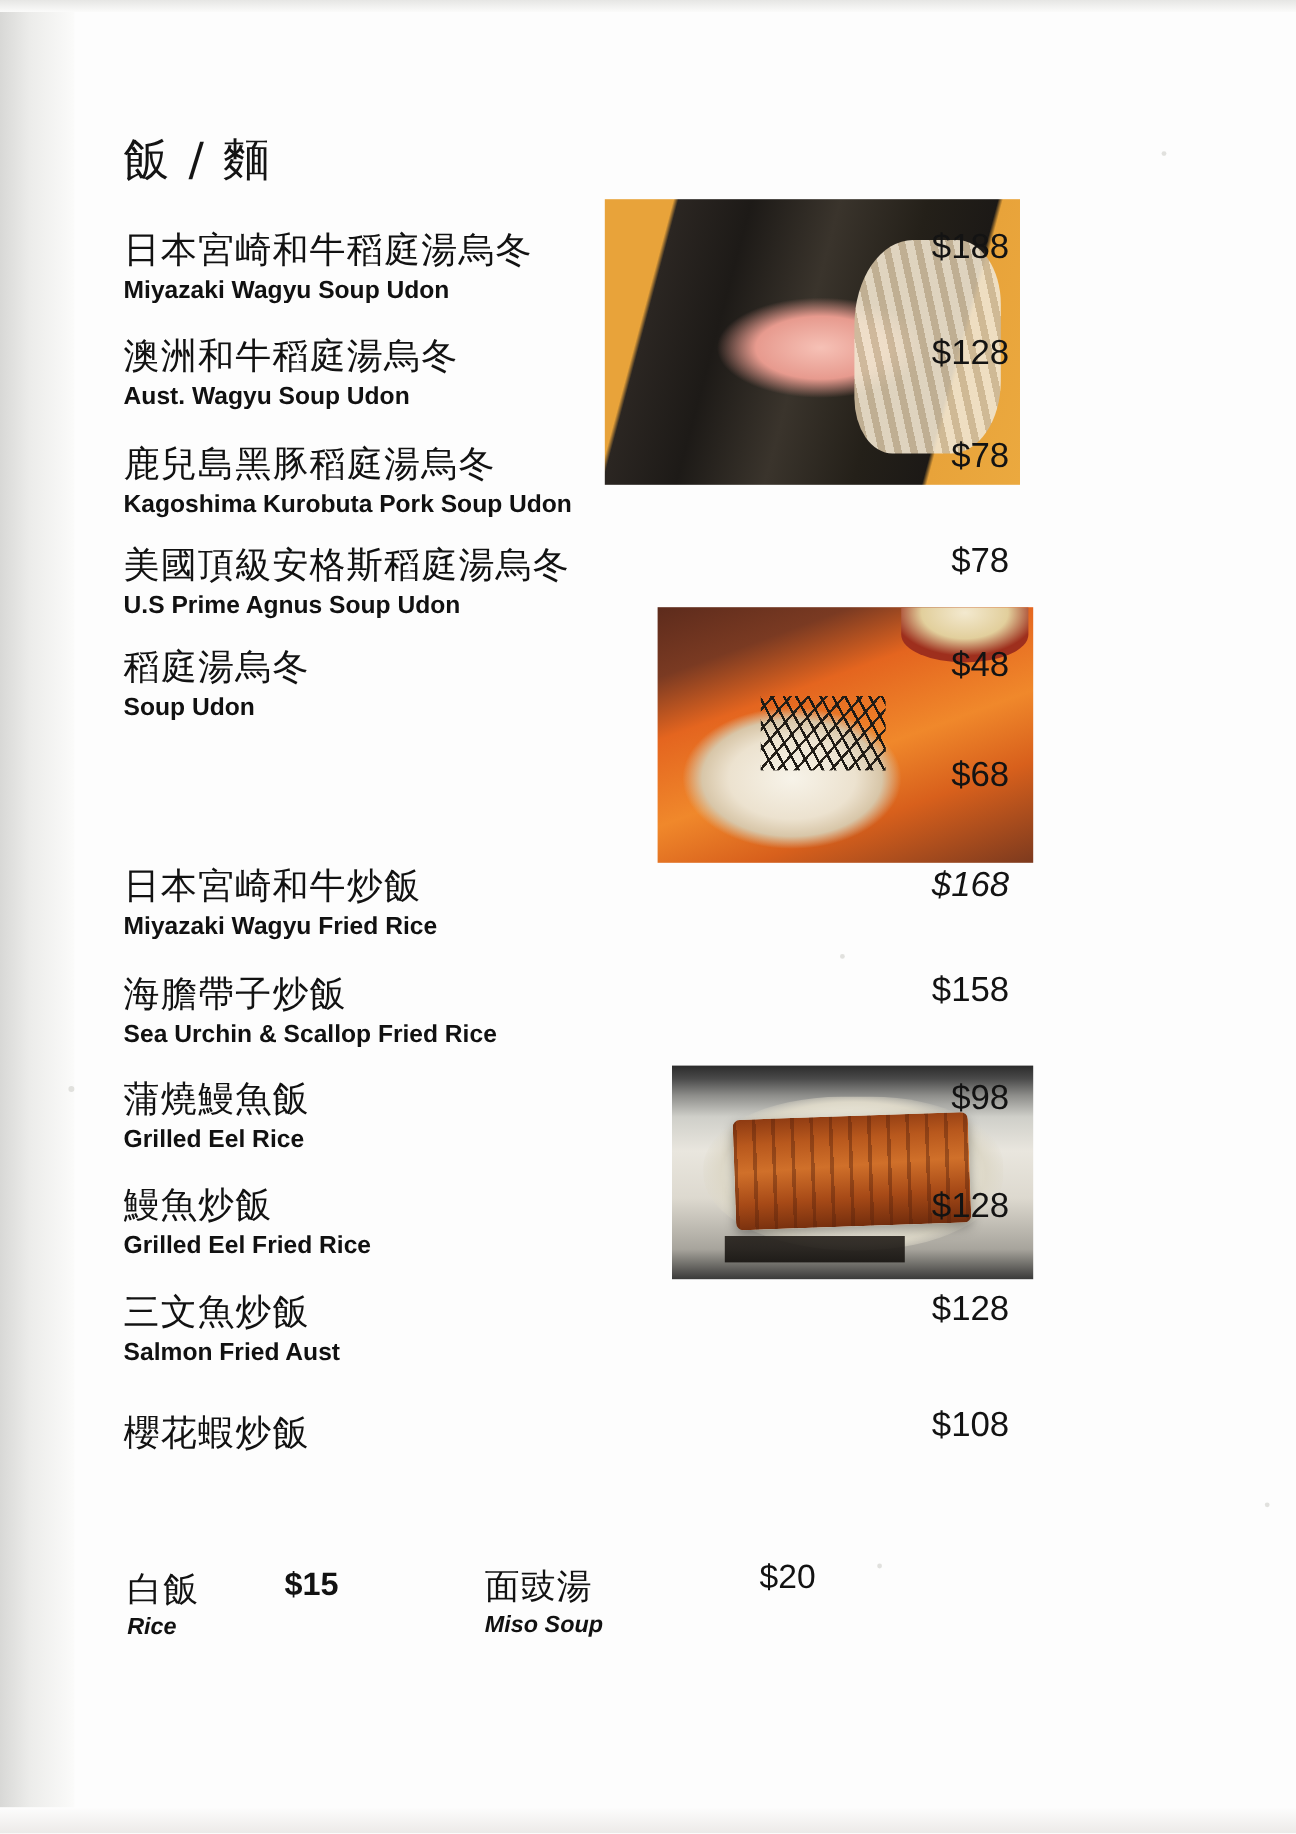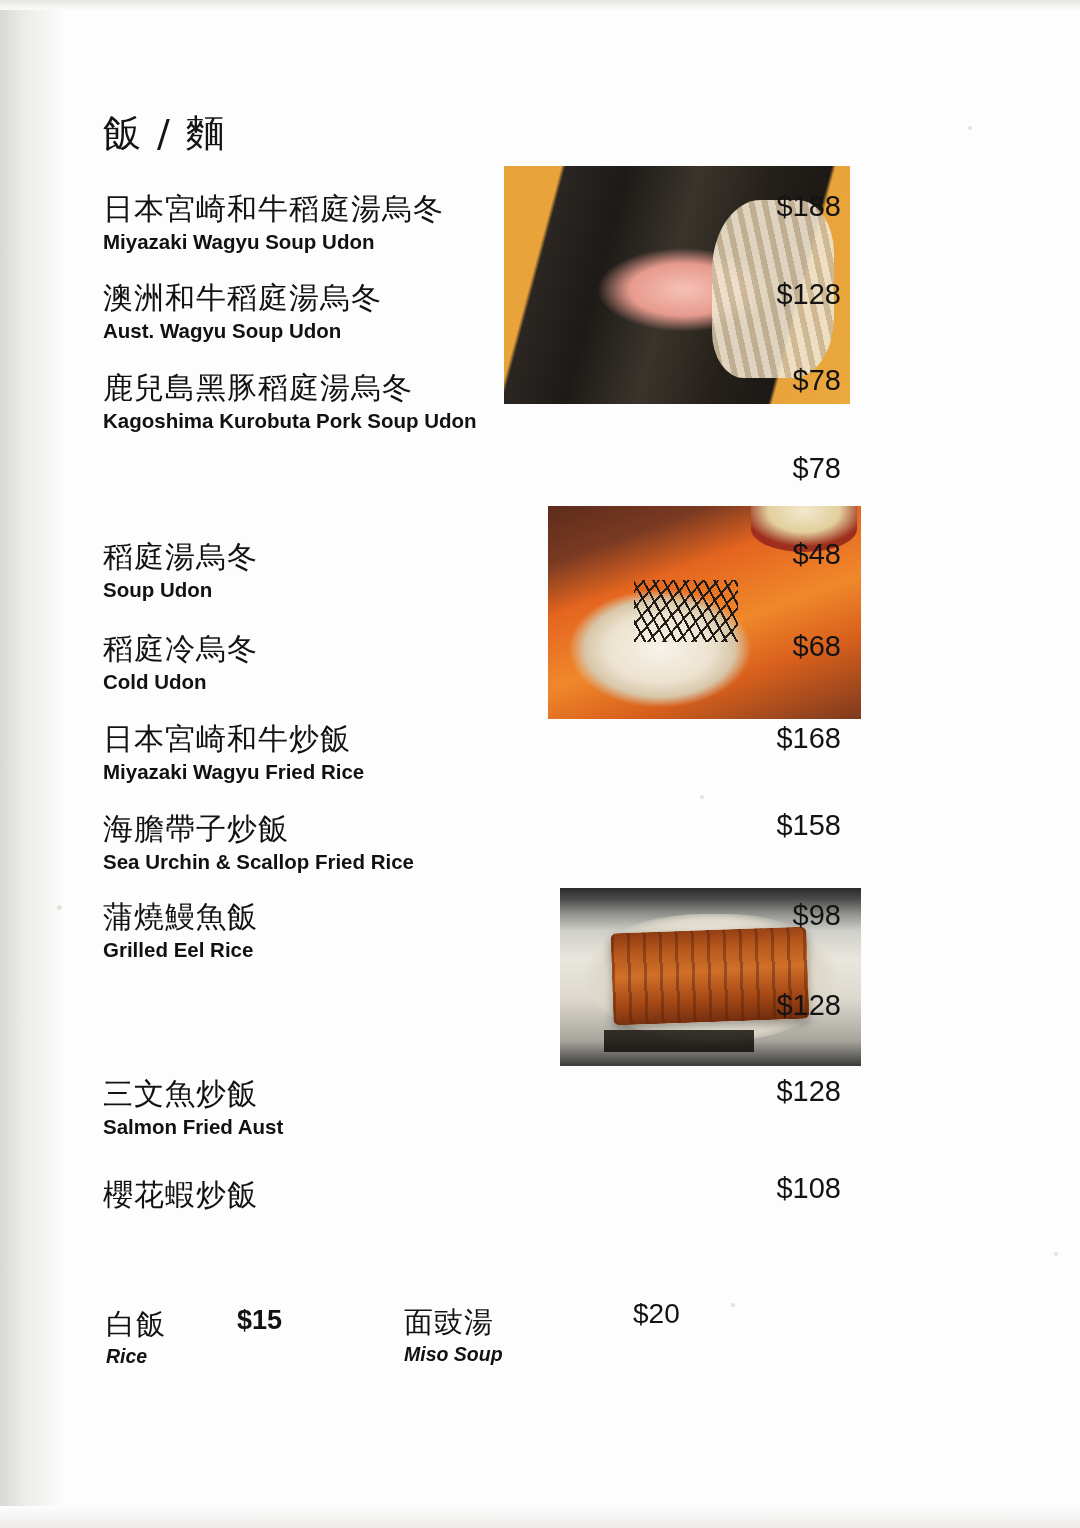"美國頂級安格斯稻庭湯烏冬" div.menu-item { html: none -> <div> <div>美國頂級安格斯稻庭湯烏冬</div> <div>U.S Prime Agnus Soup Udon</div> </div> }
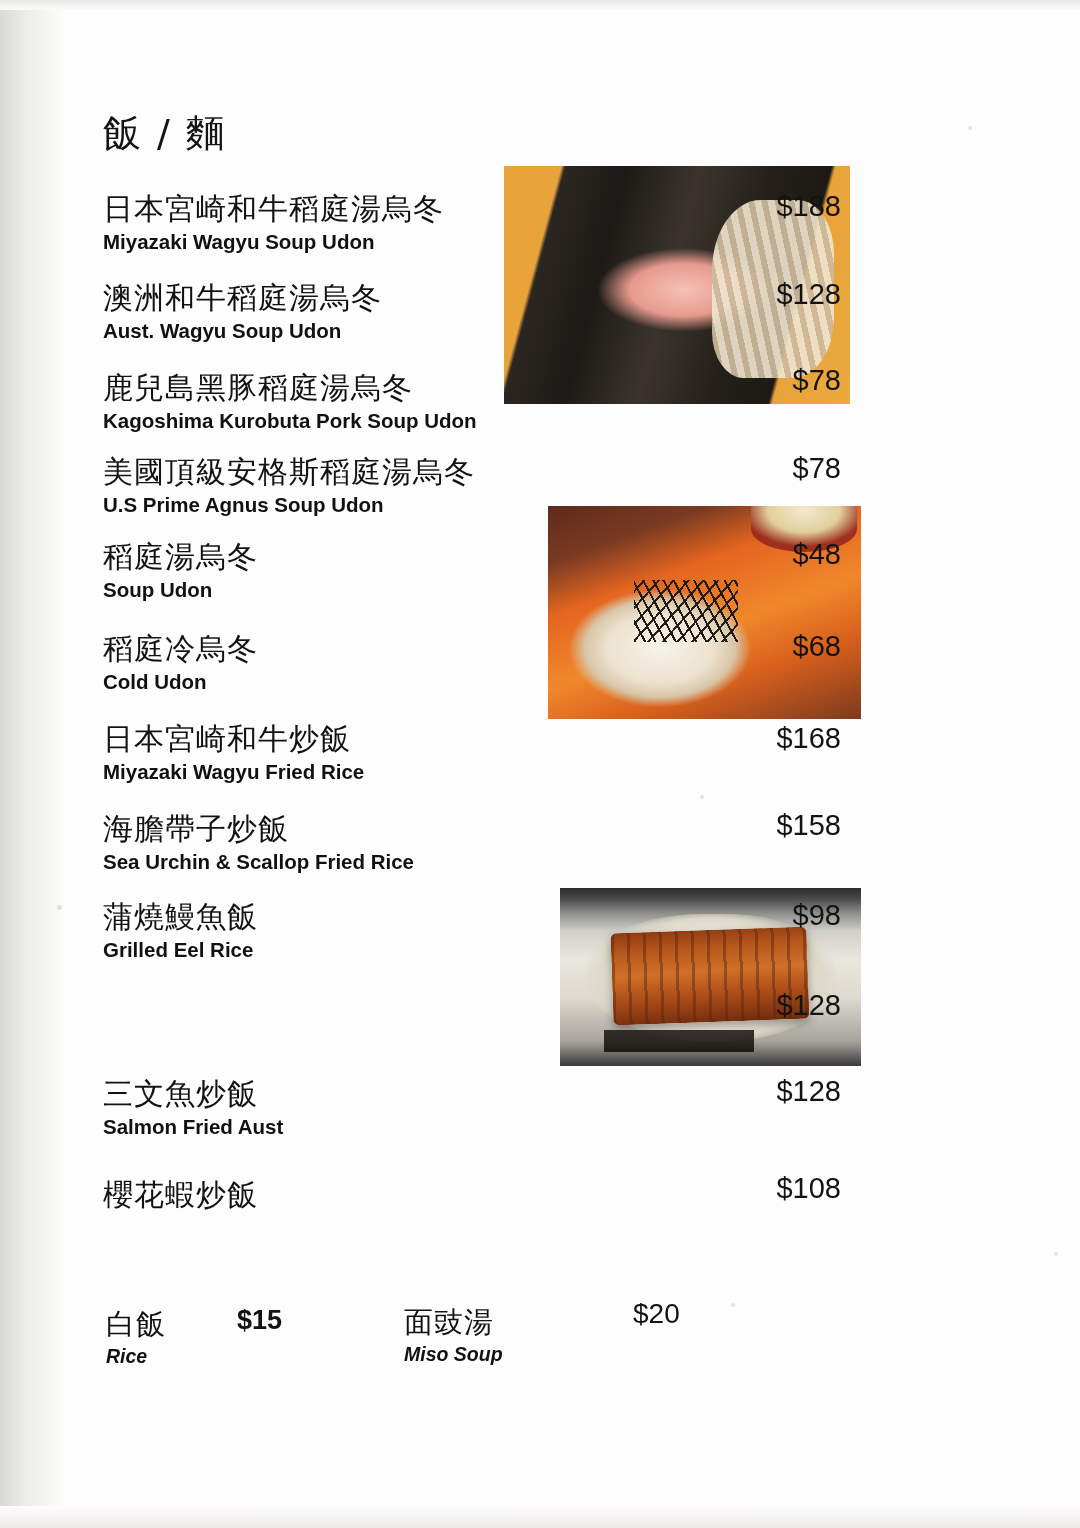"稻庭冷烏冬" div.menu-item { html: <div> <div>稻庭冷烏冬</div> <div>Cold Udon</div> </div> -> none }
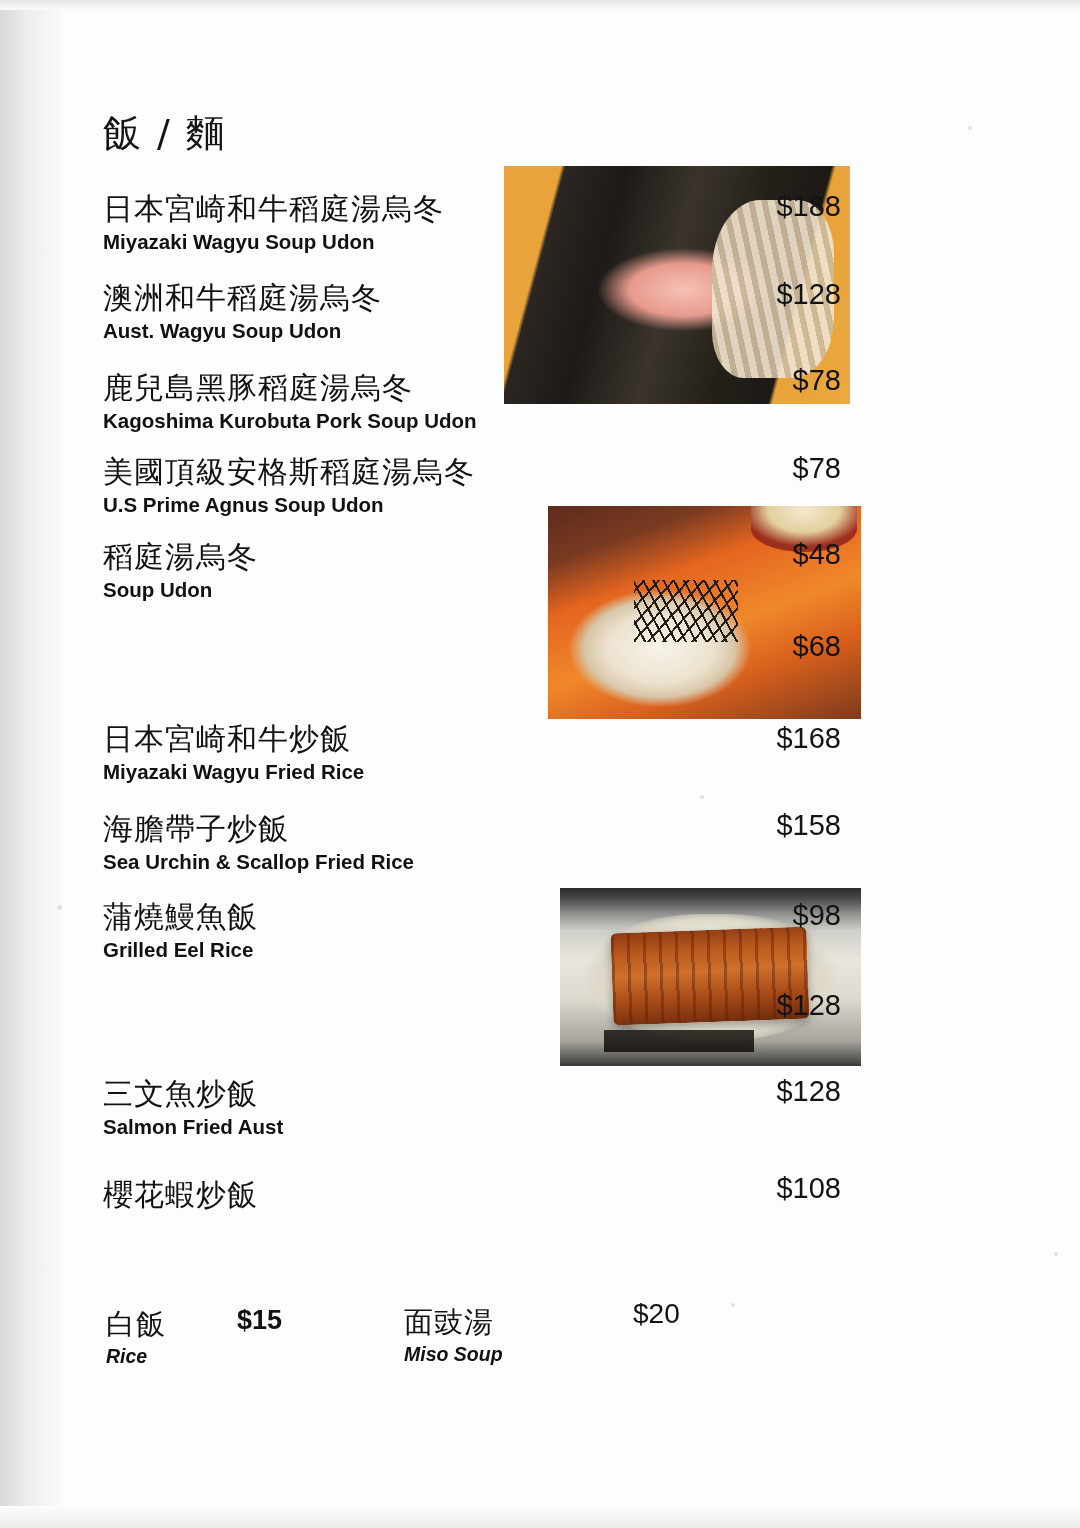"$168" div.price { font-style: none -> italic }
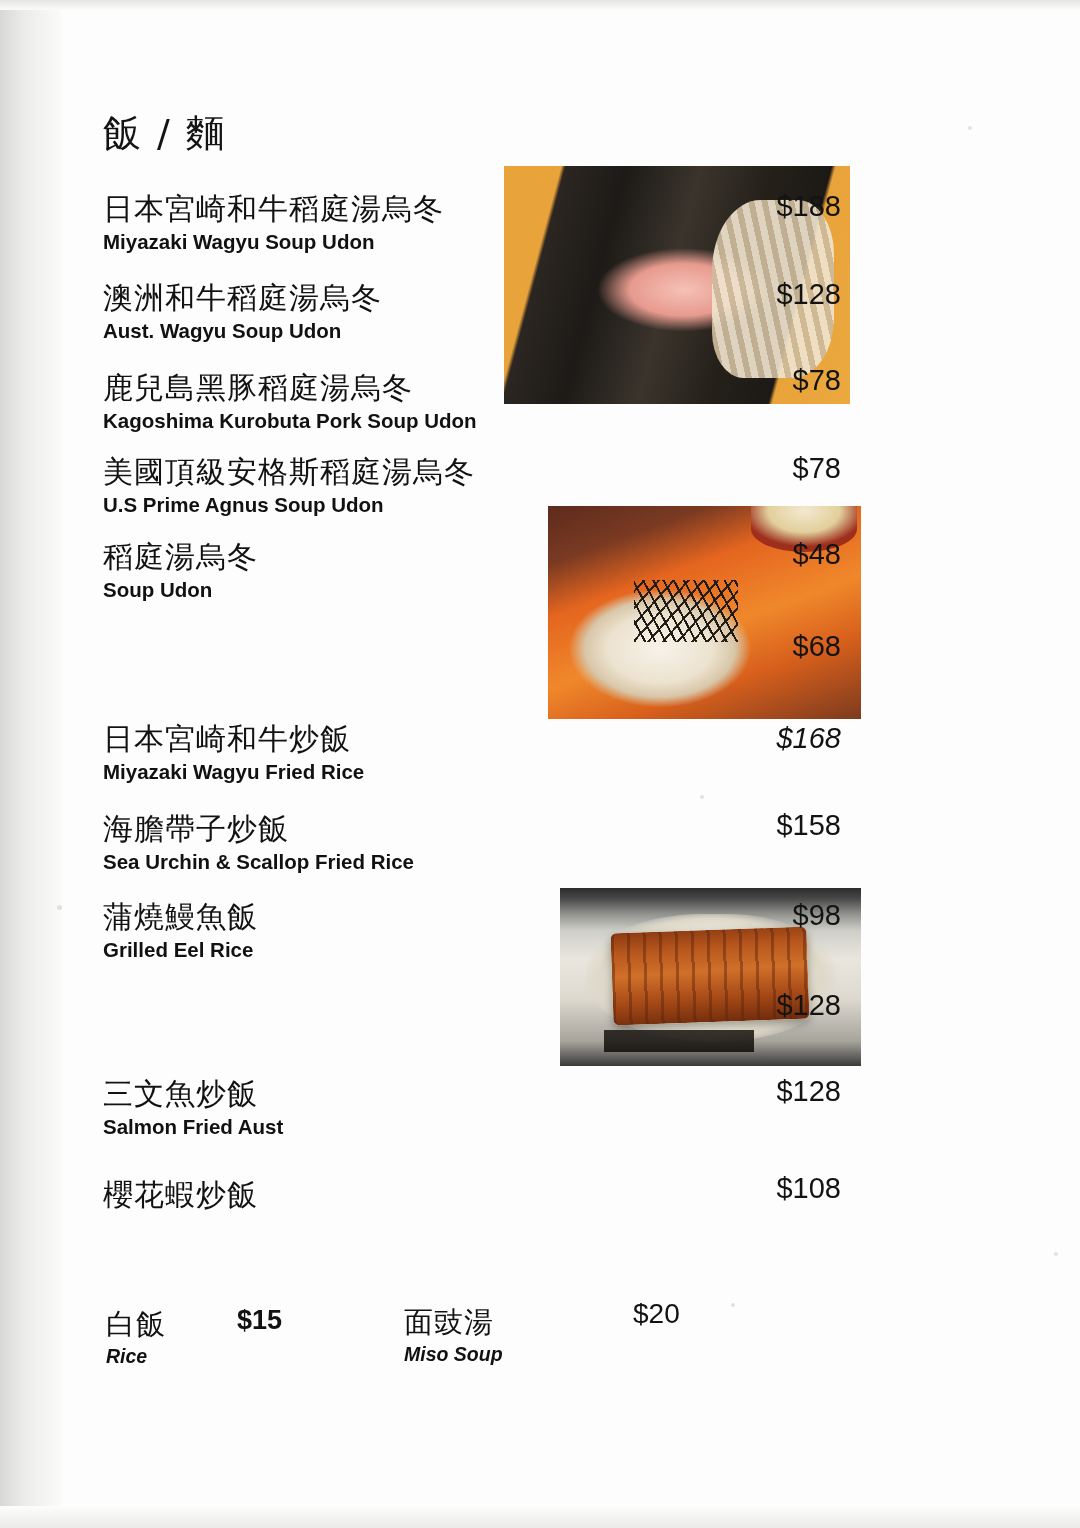"鰻魚炒飯" div.menu-item { html: none -> <div> <div>鰻魚炒飯</div> <div>Grilled Eel Fried Rice</div> </div> }
